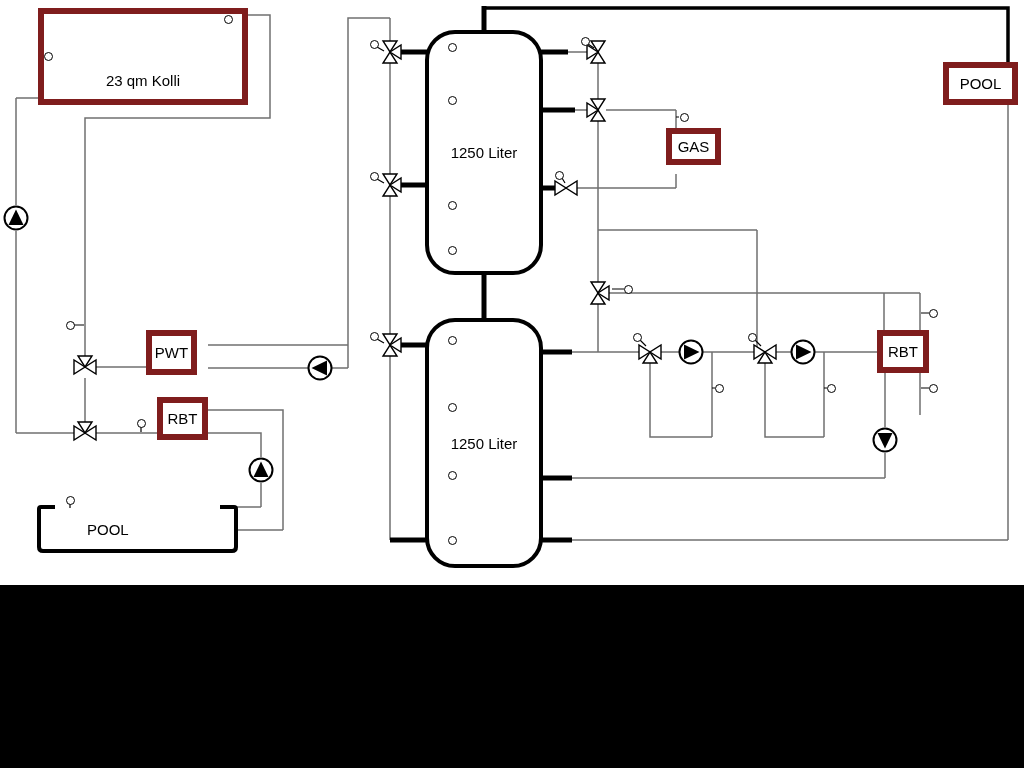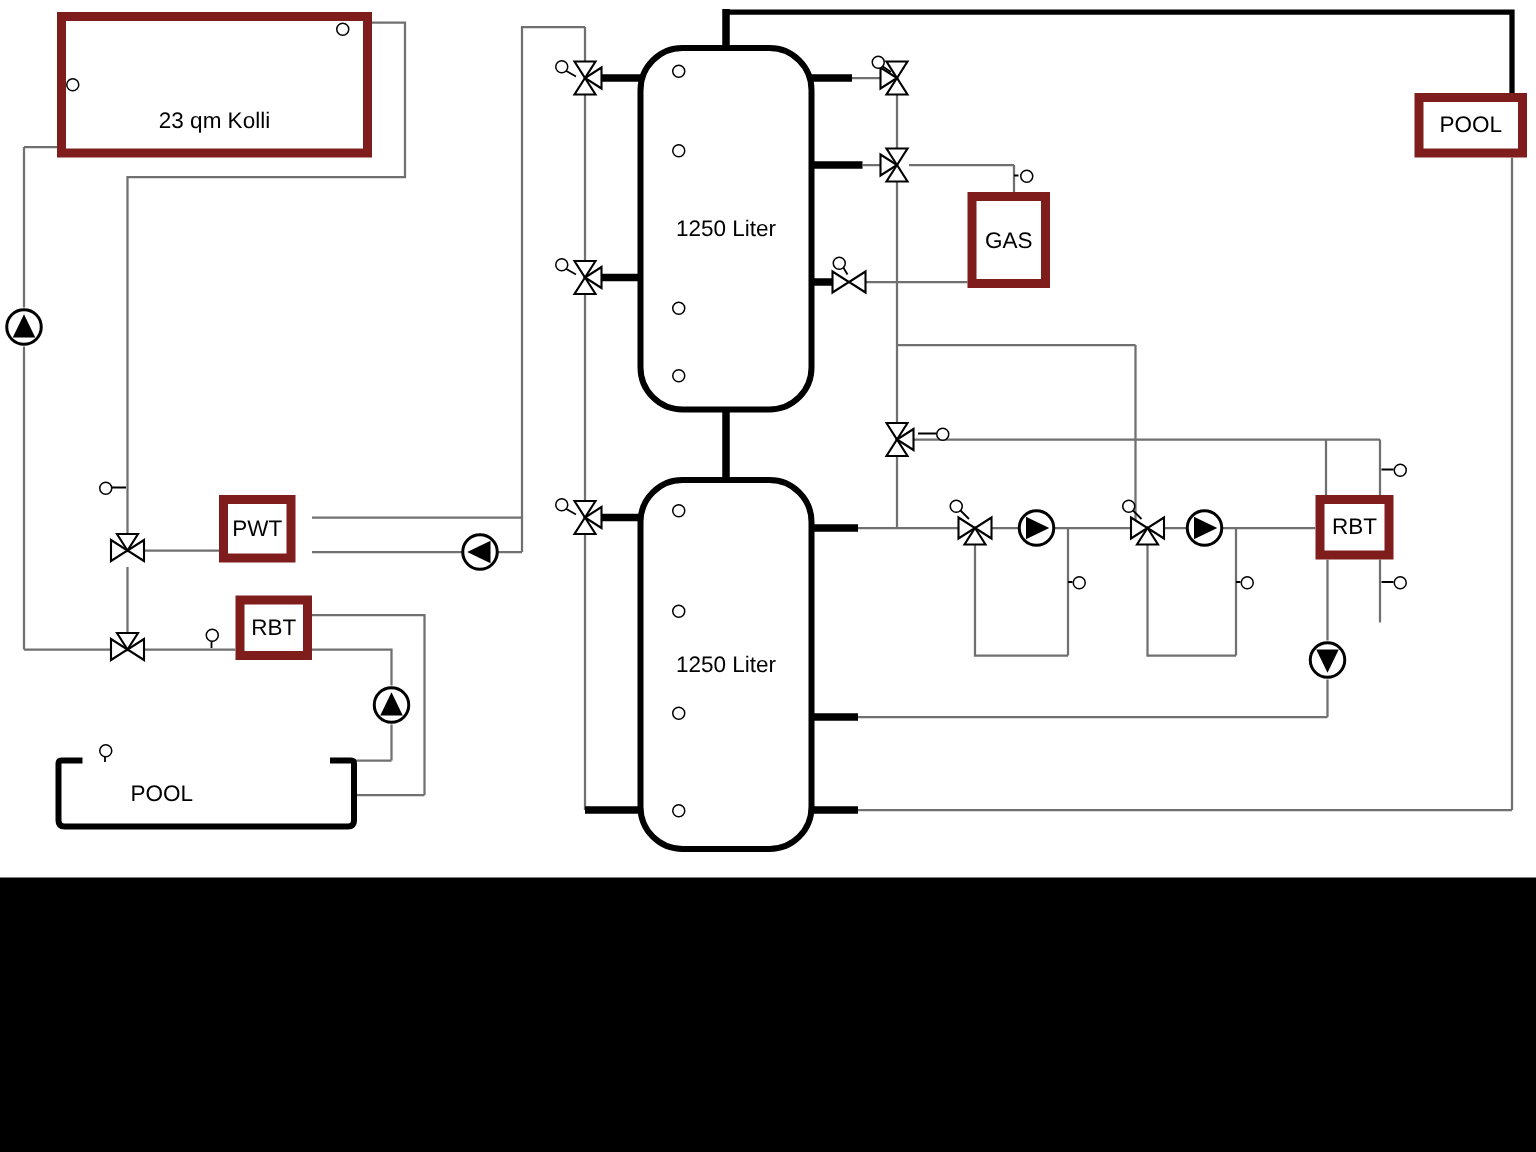"GAS" div.box { height: 64px -> 37px; left: 645px -> 666px }
